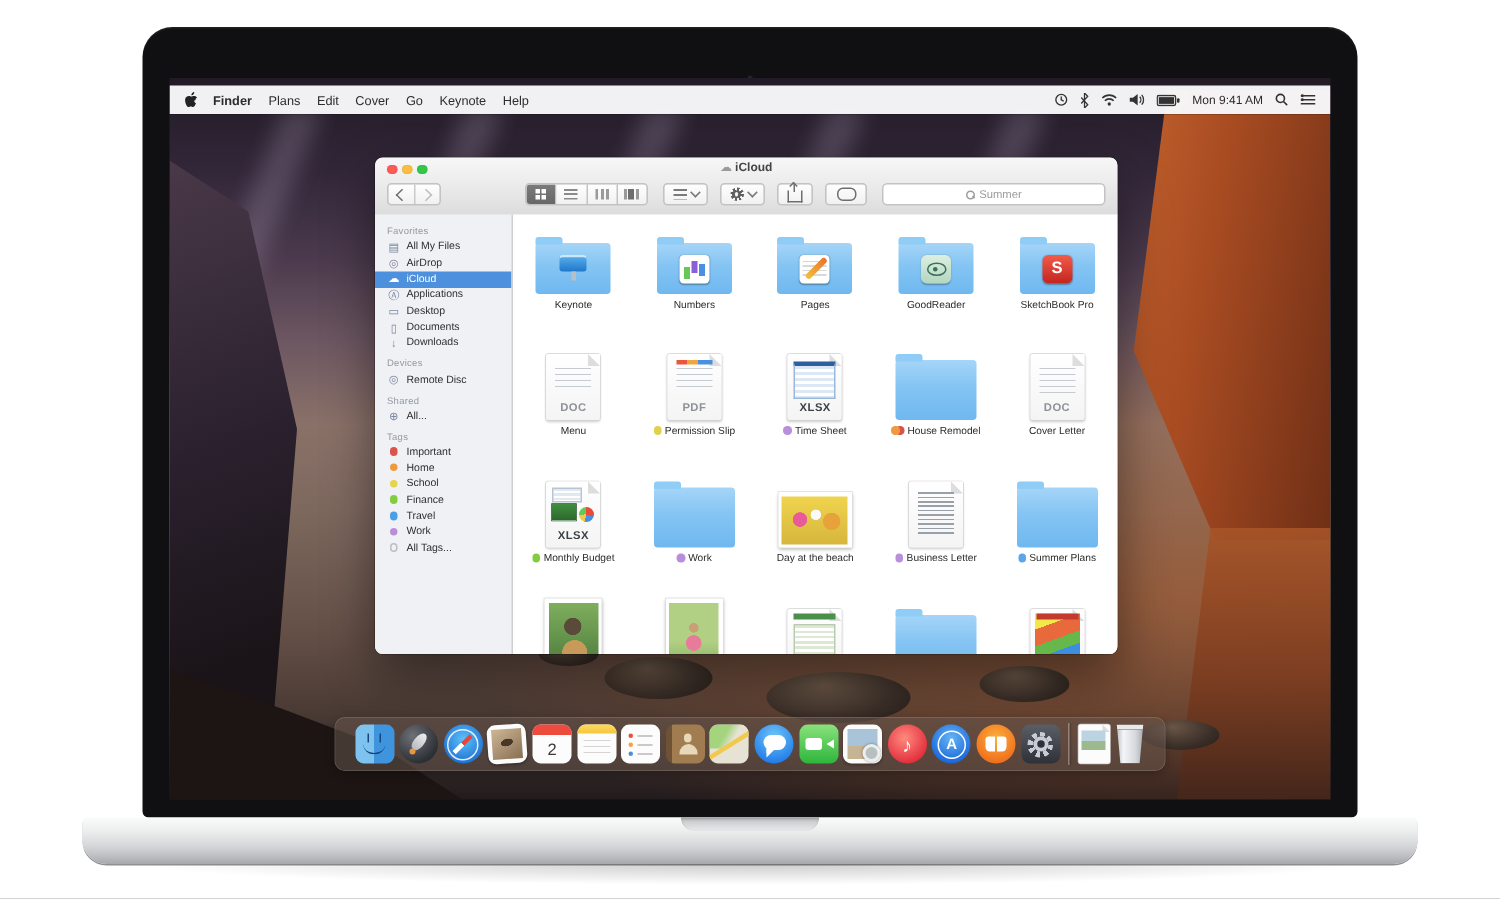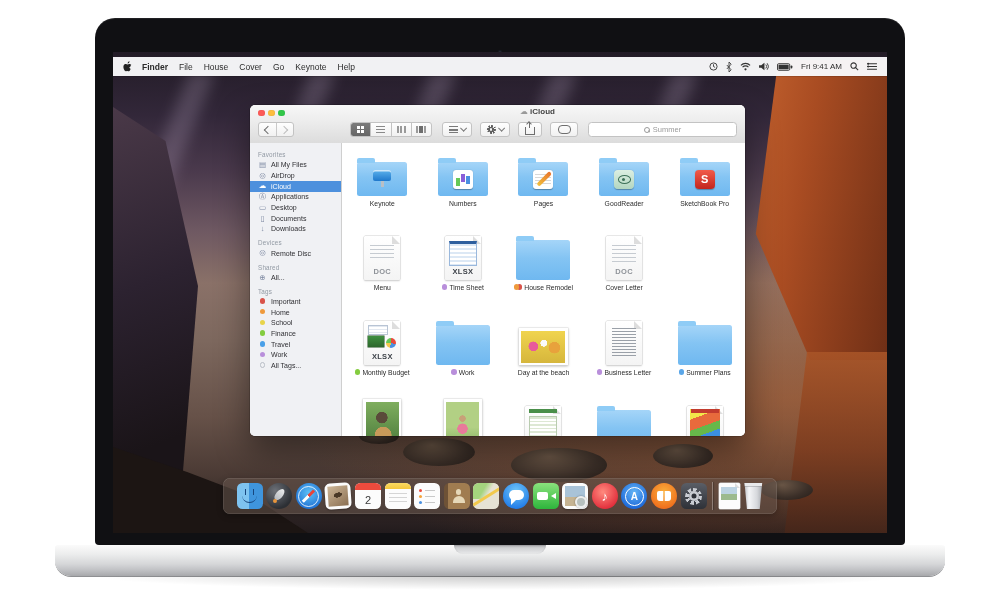"File" span.mi { text: File -> Plans }
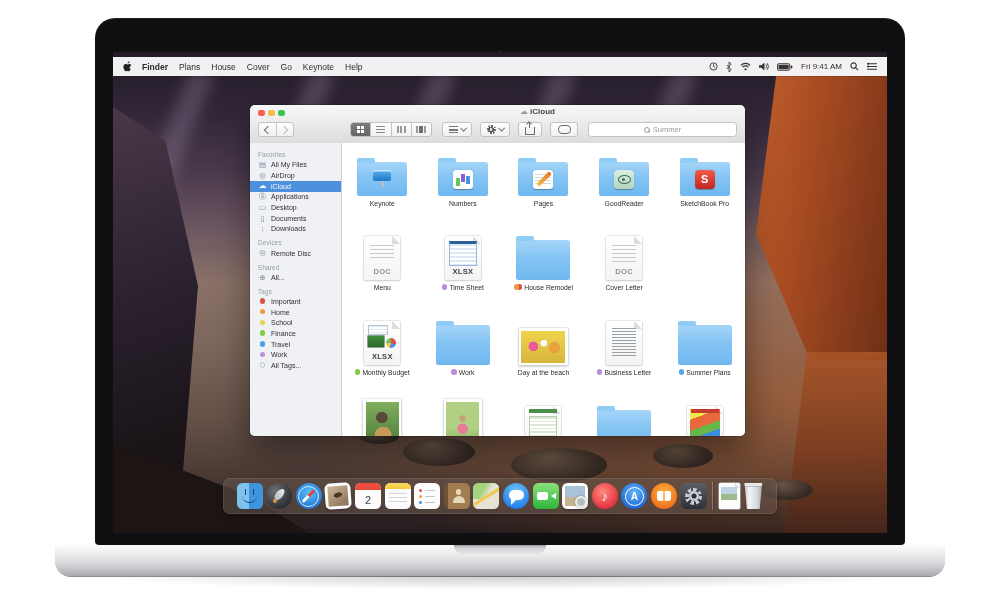"House" span.mi { text: House -> Edit }
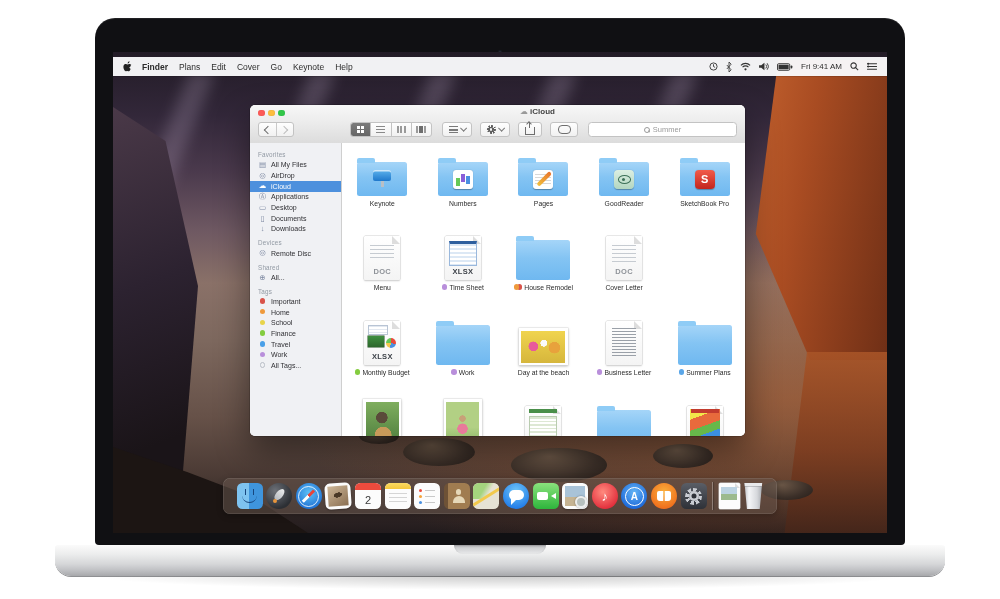"Fri 9:41 AM" span.mb-time { text: Fri -> Mon }
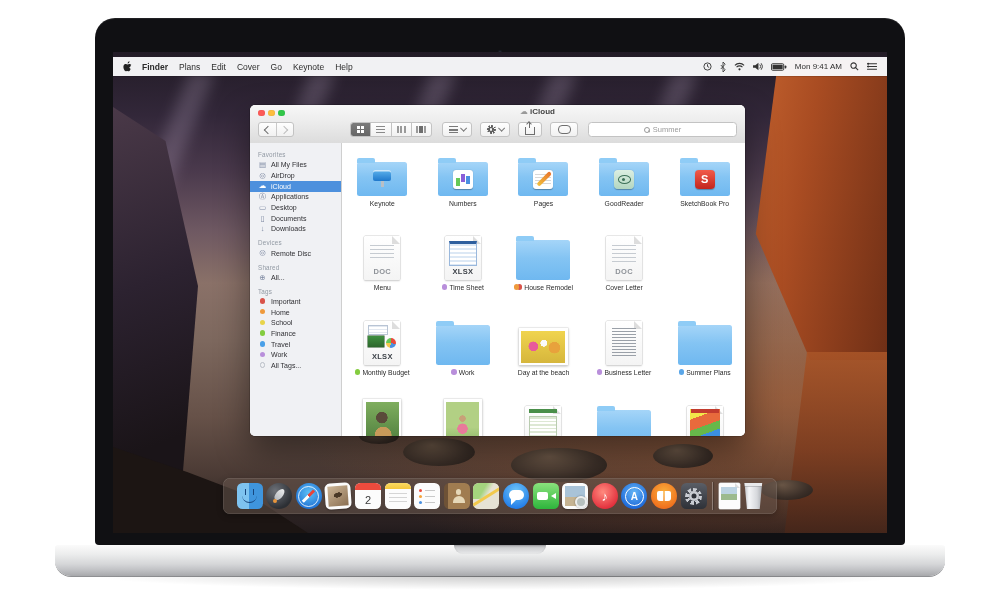"☁ iCloud" .wtitle { margin-left: 40px -> none }
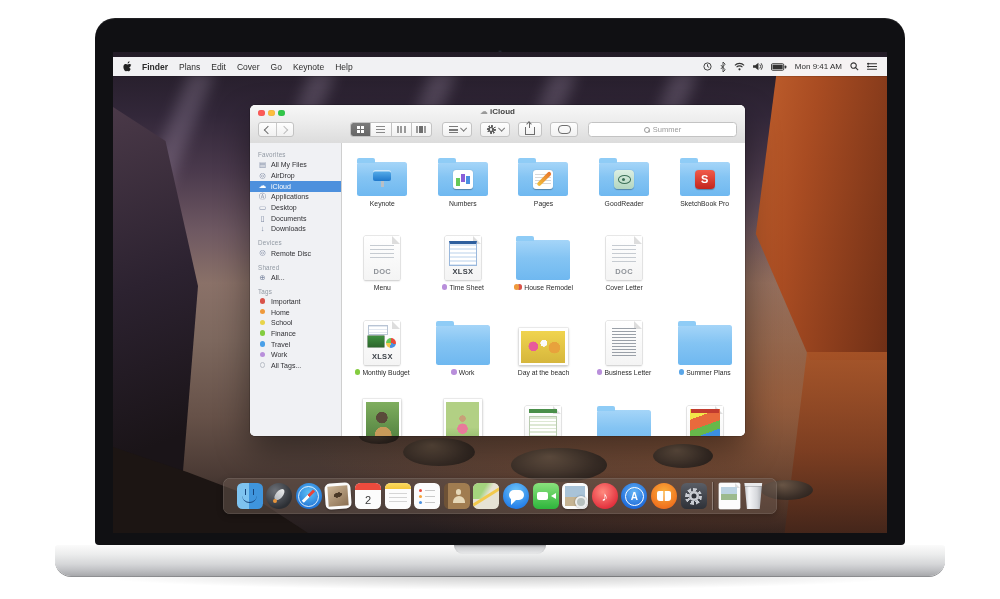"PDF" div.cell { html: none -> <div> <div> <div> <div></div> <div></div> <div>PDF</div> </div> </div> <div> <span></span> <span>Permission Slip</span> </div> </div> }
